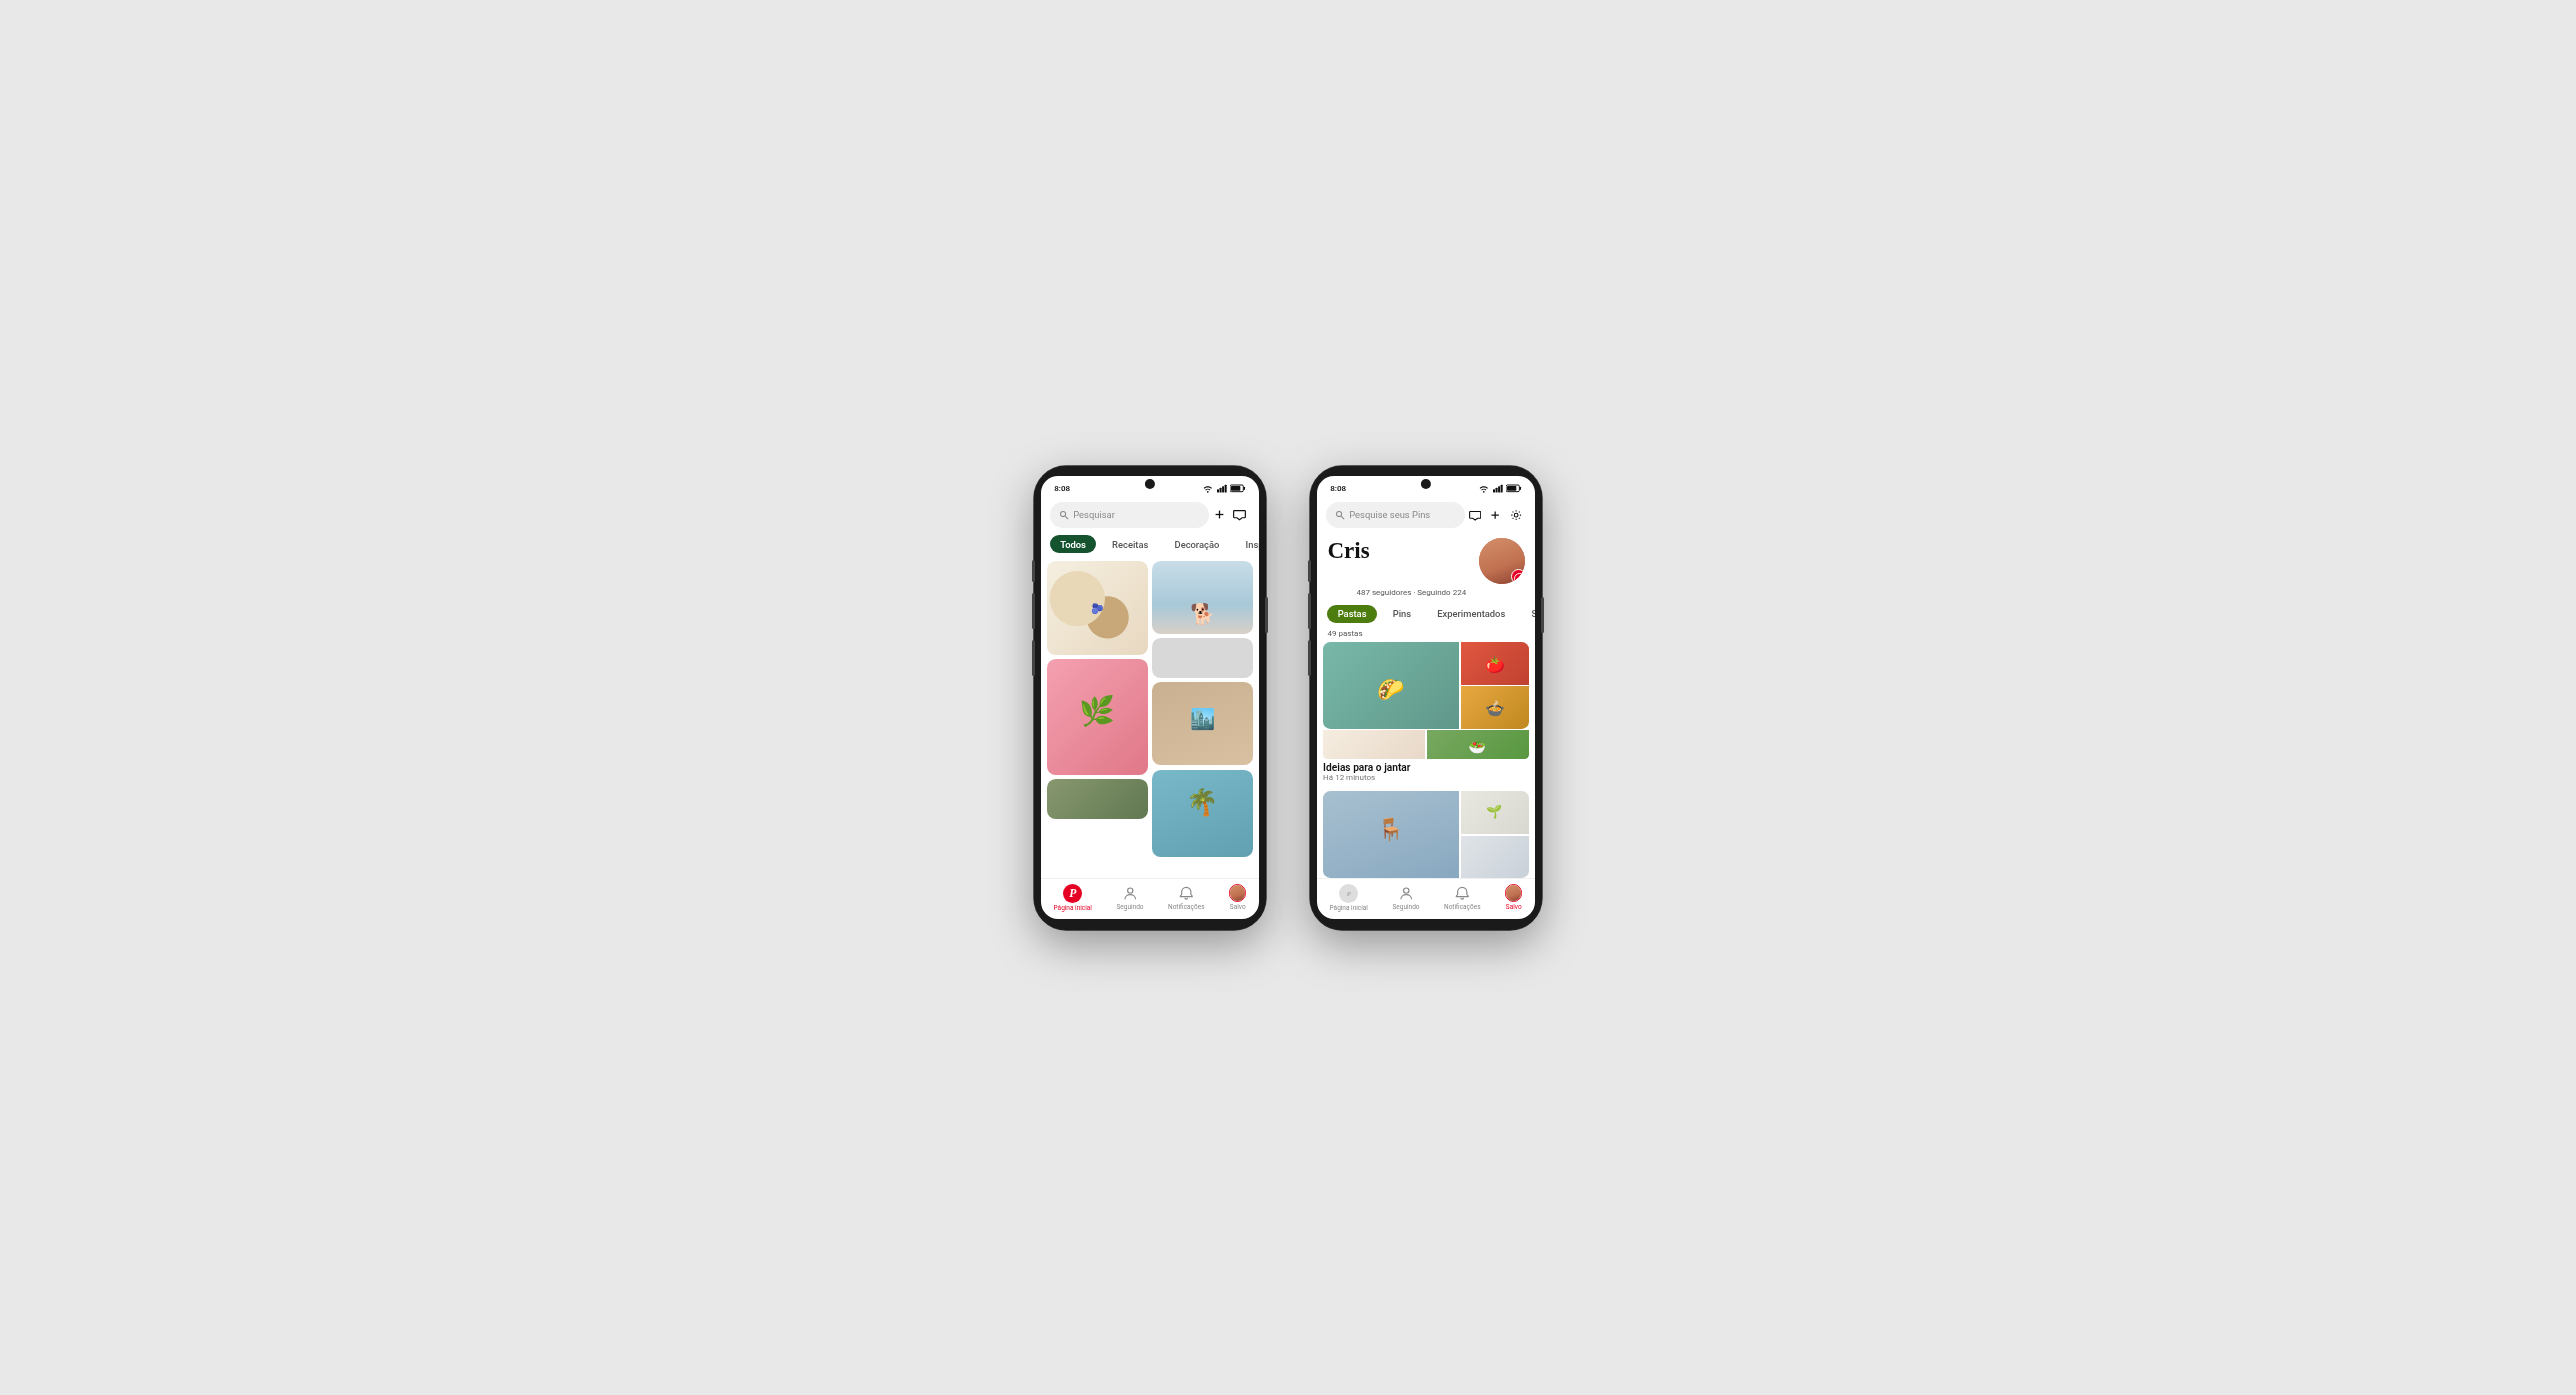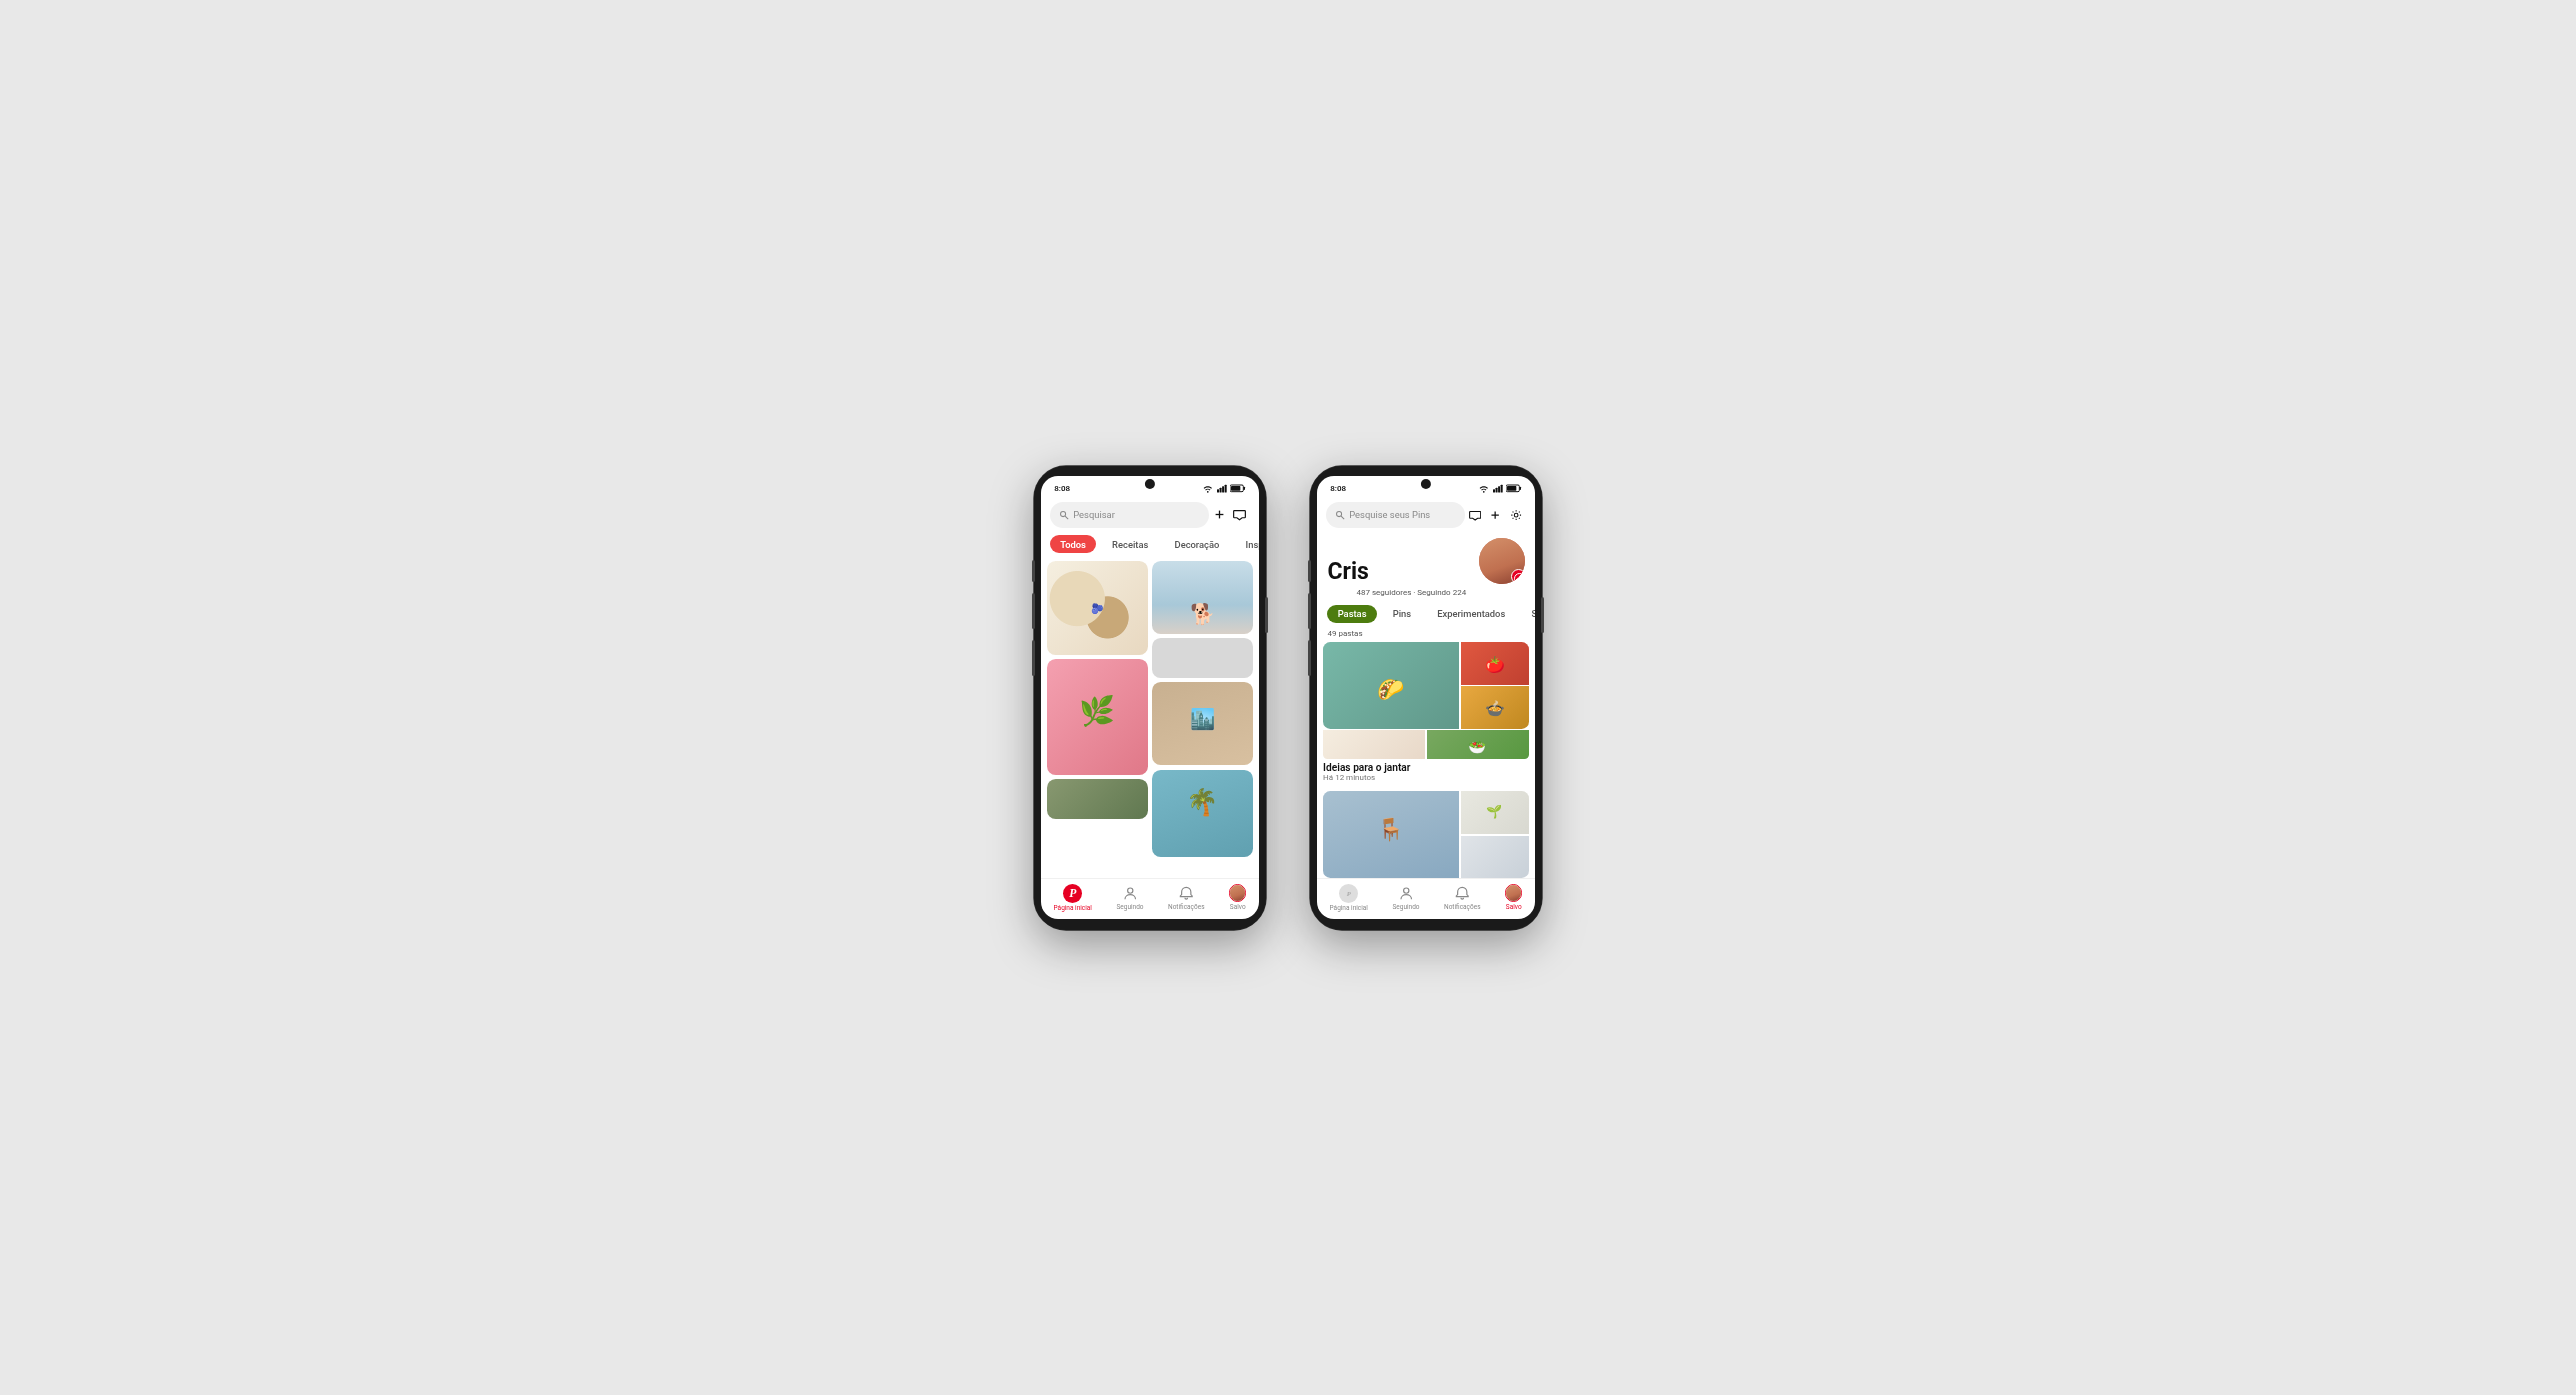"Todos" .tab-item.active { background: #ef4444 -> #14532d }
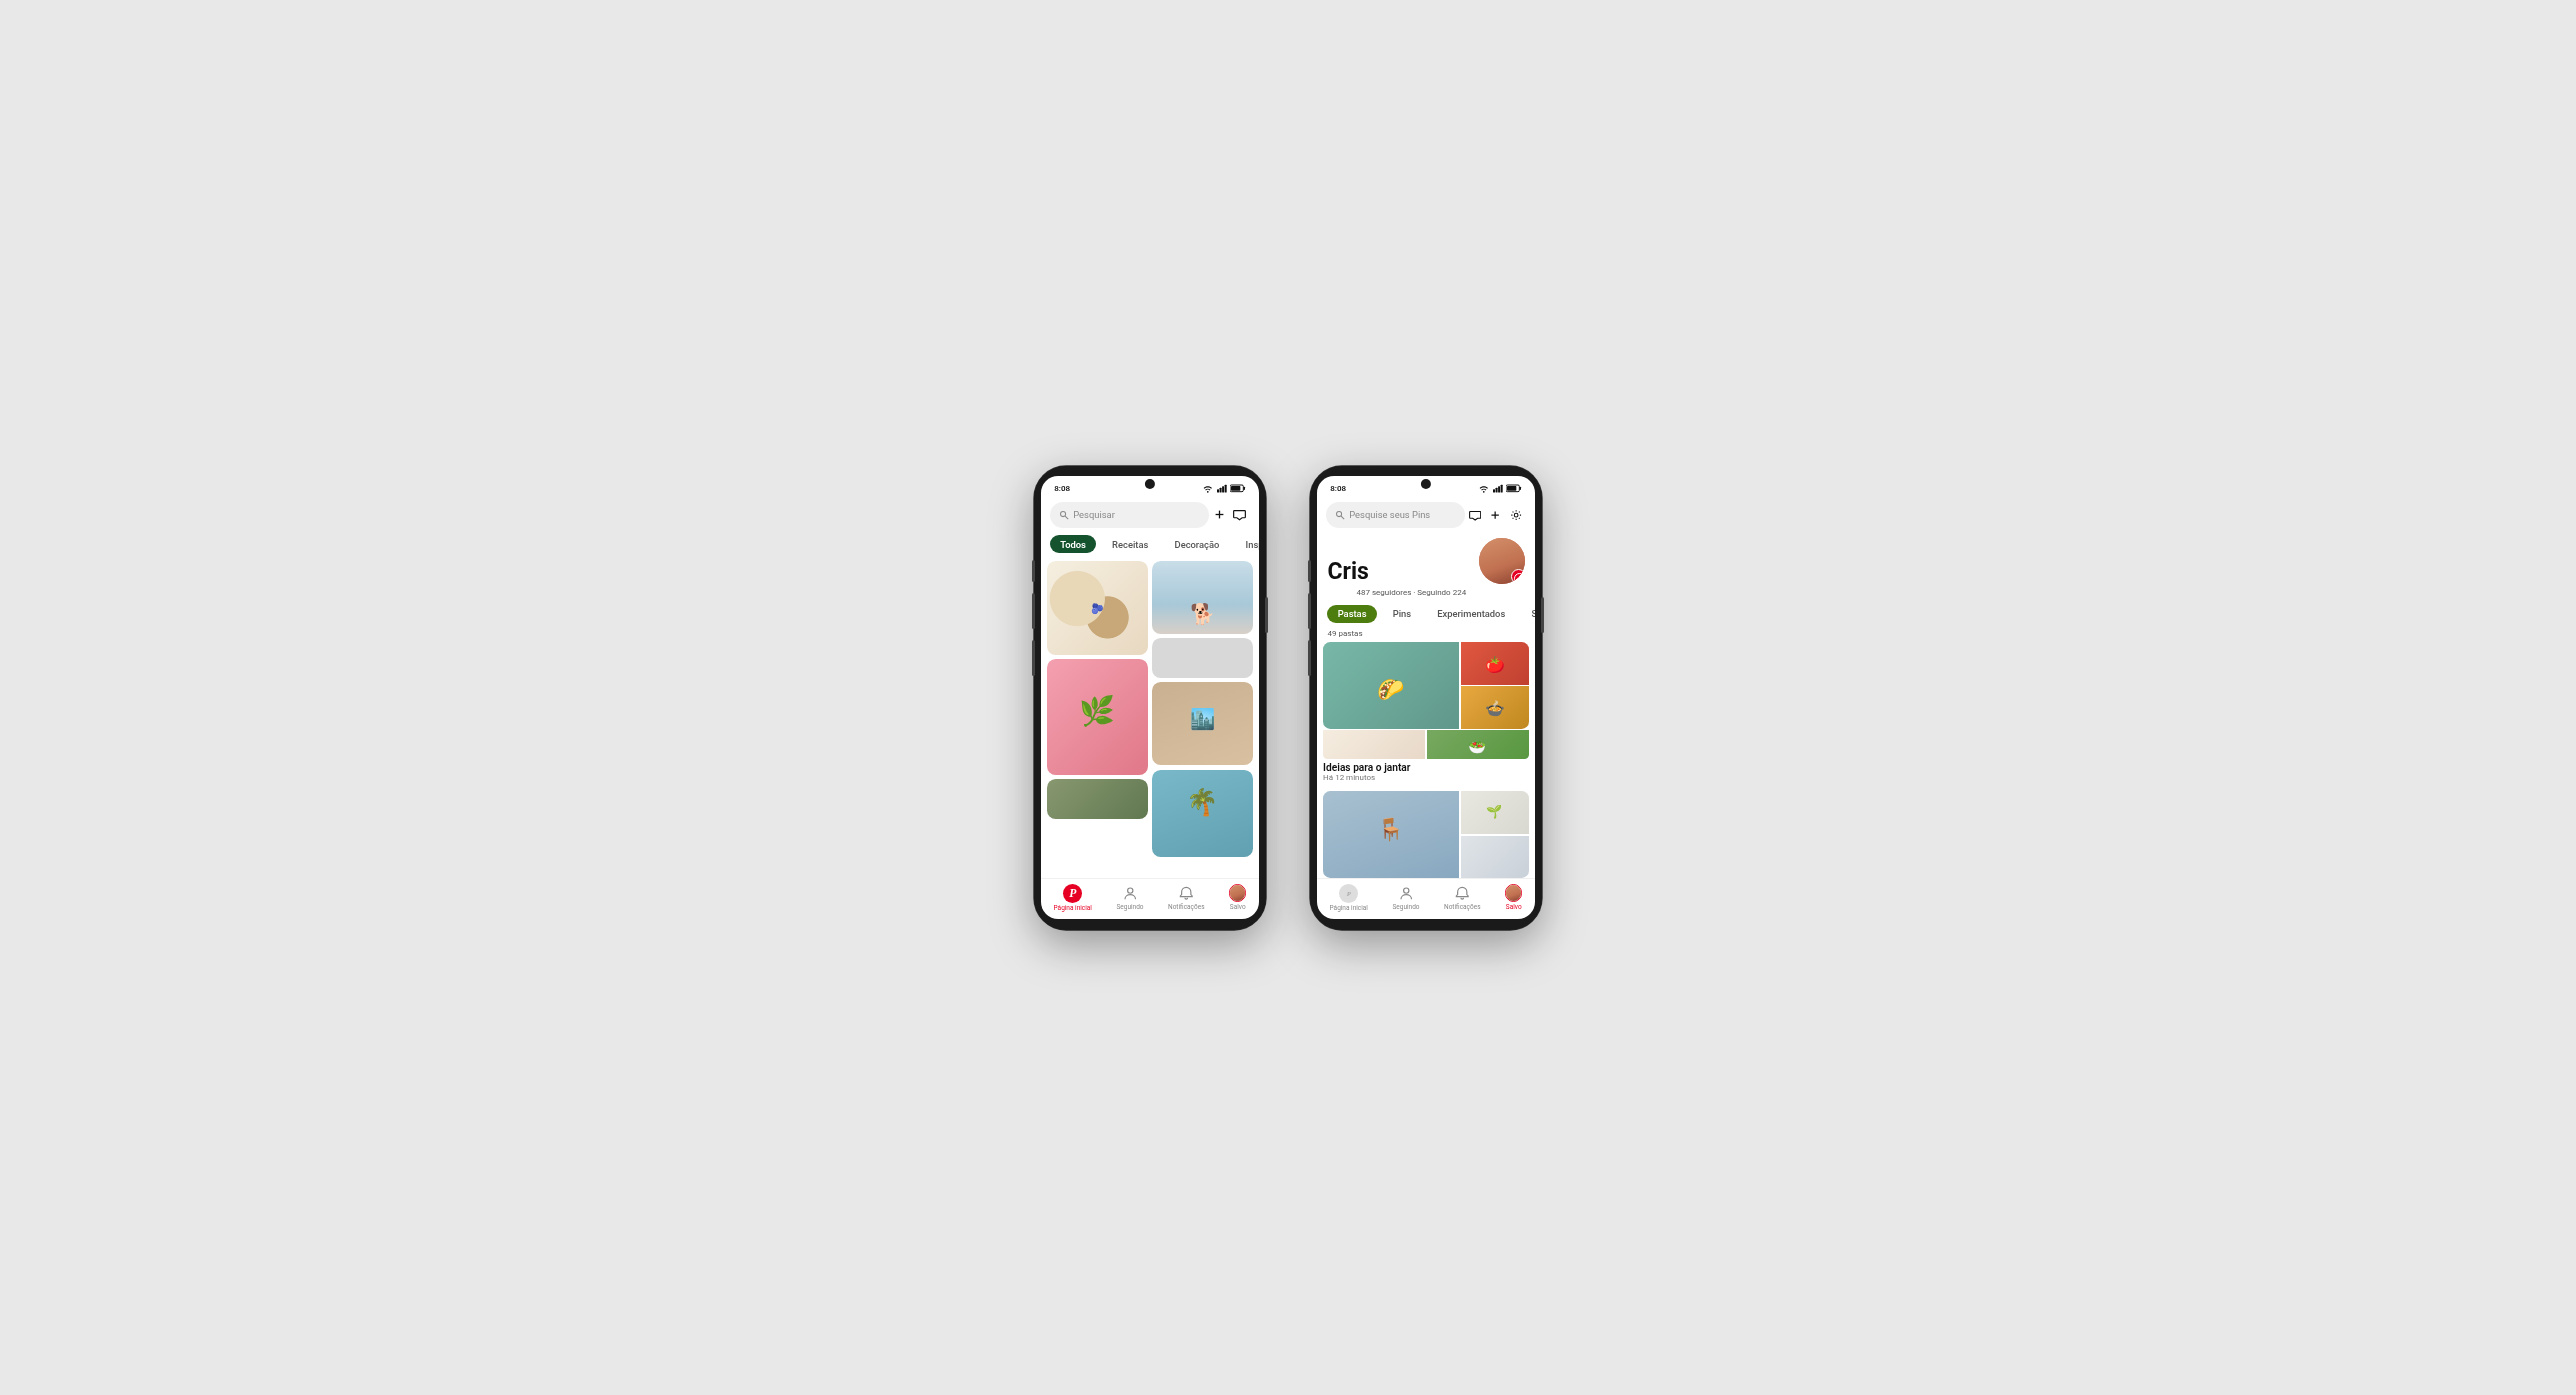"Cris" .profile-header { align-items: flex-end -> flex-start; font-family: none -> Liberation Serif, serif }
